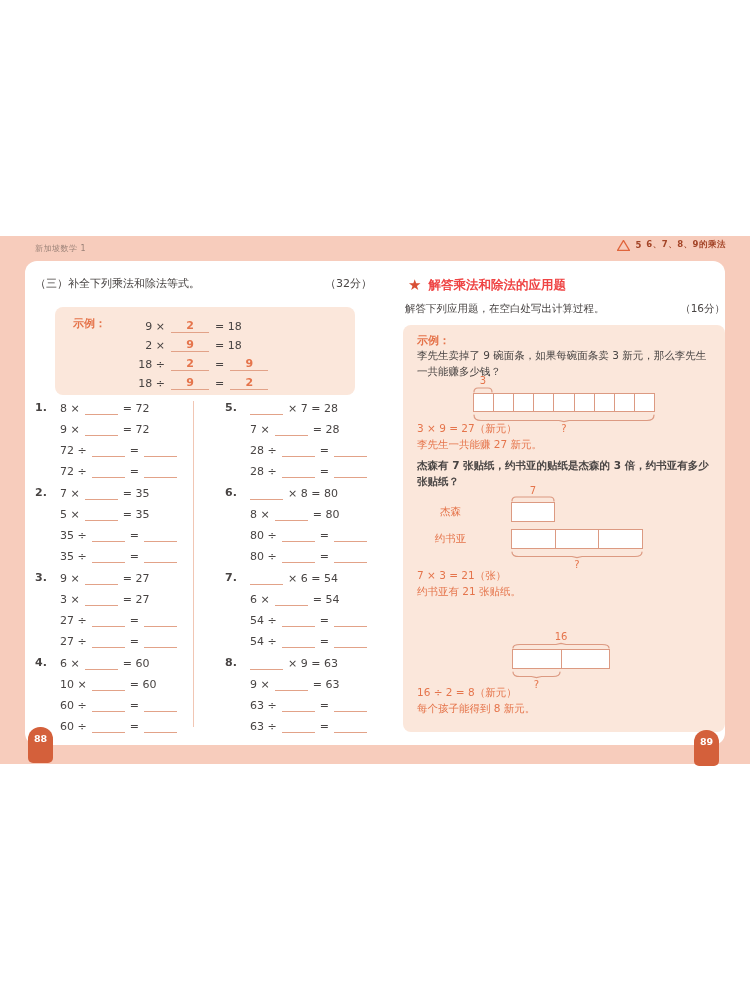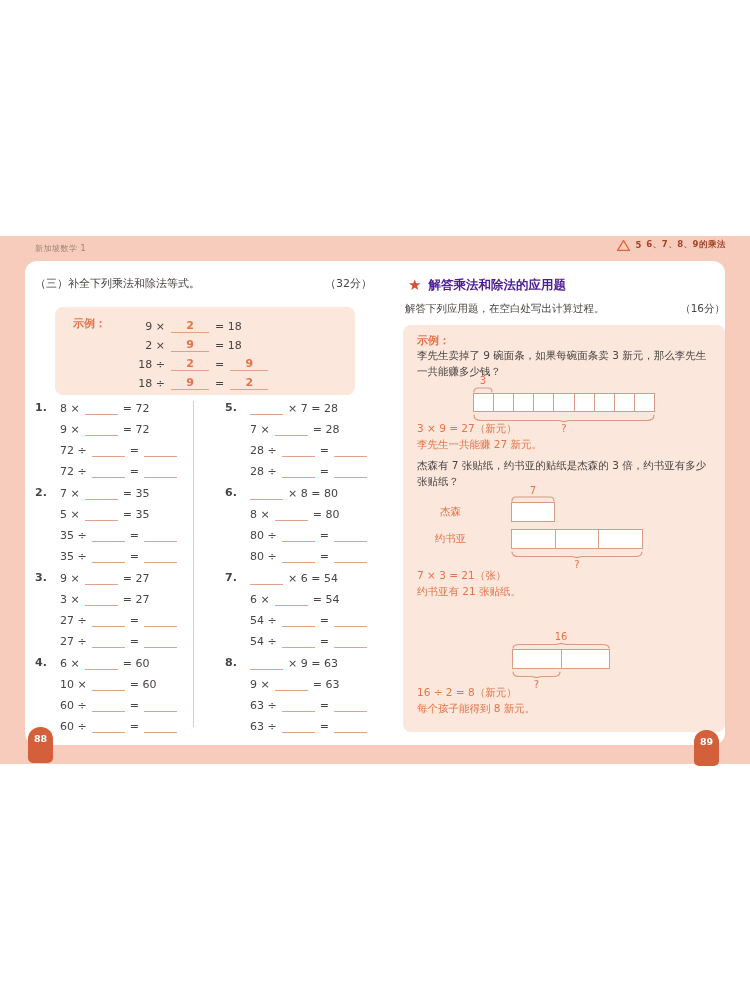"解答乘法和除法的应用题" .rtitle-text { color: #4c1d95 -> #ef4444 }
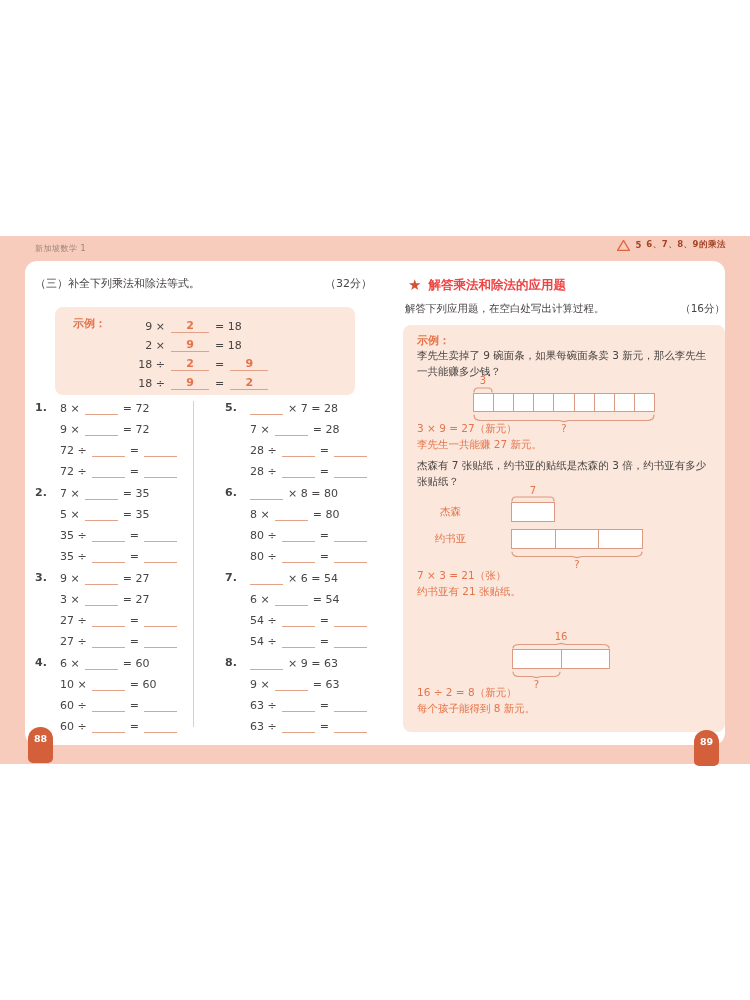"杰森有 7 张贴纸，约书亚的贴纸是杰森的 3 倍，约书亚有多少张贴纸？" div.wp-text { font-weight: none -> bold }
